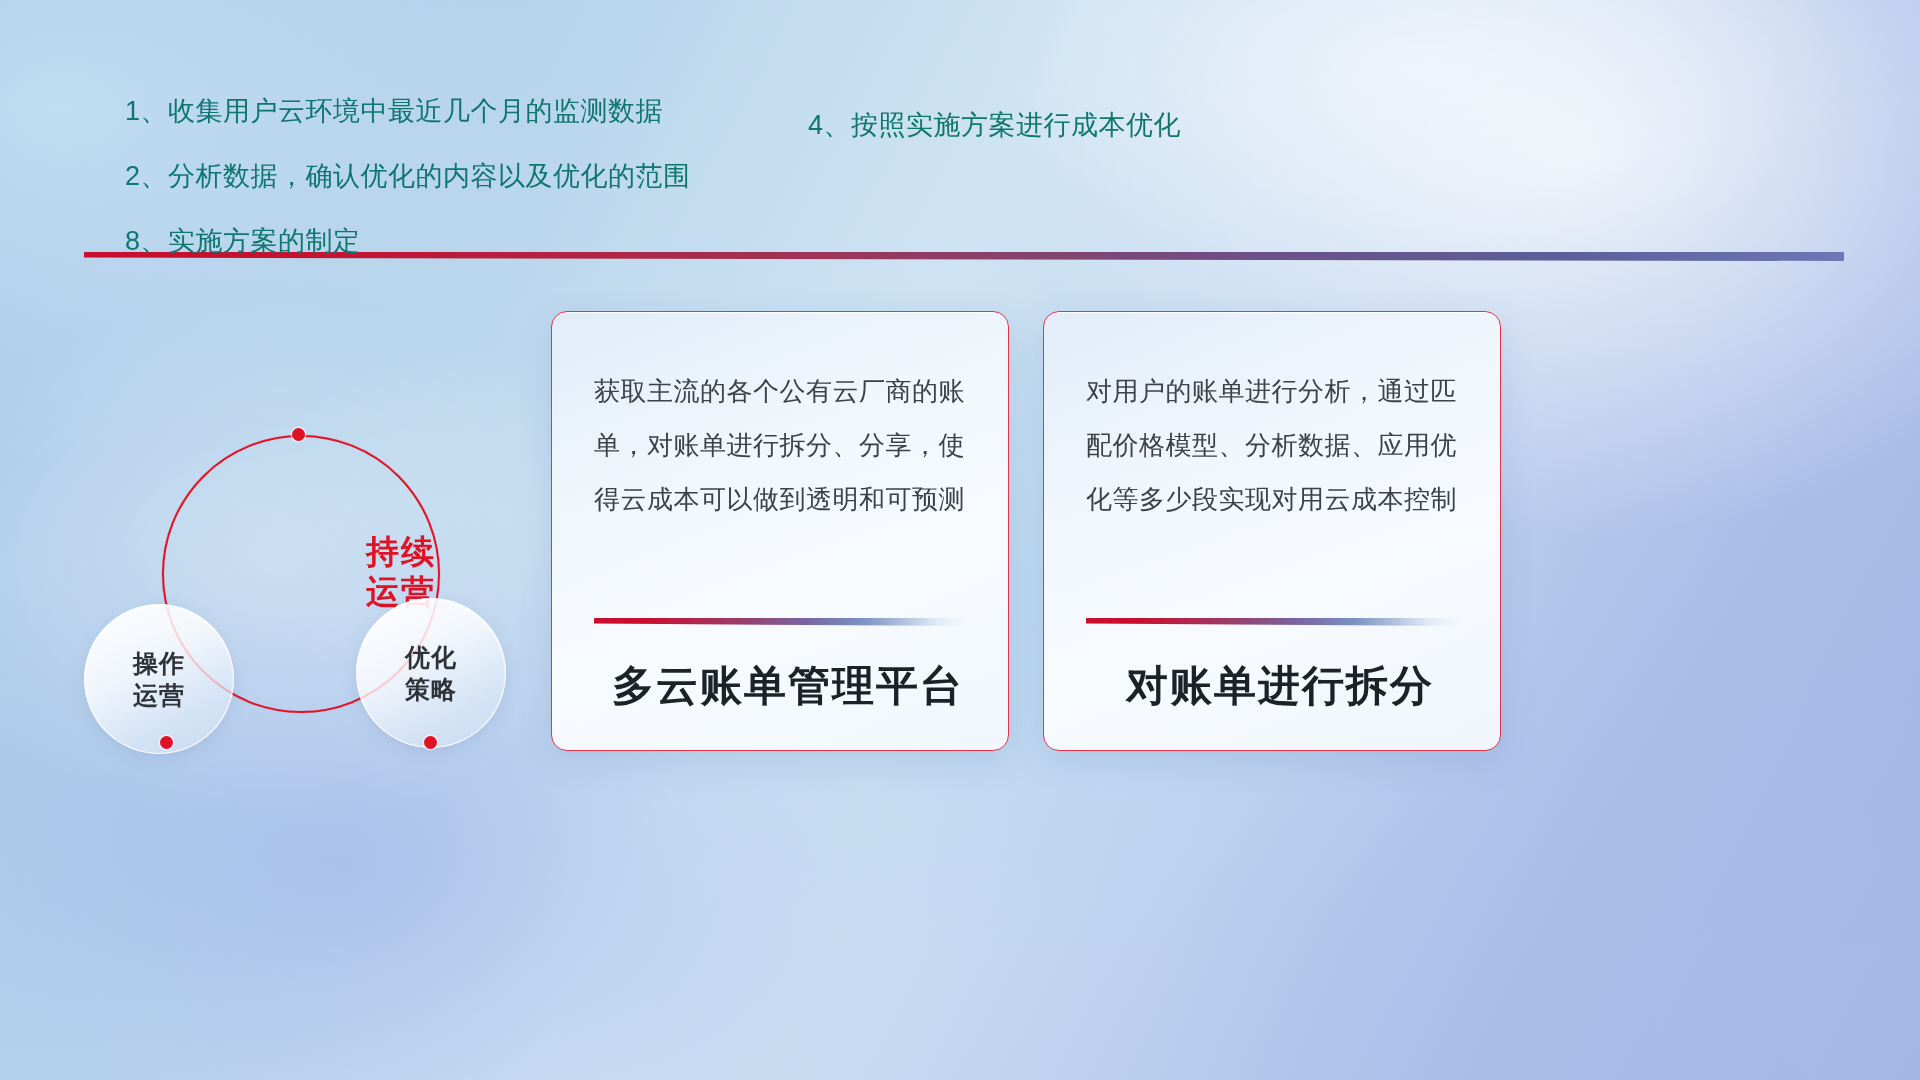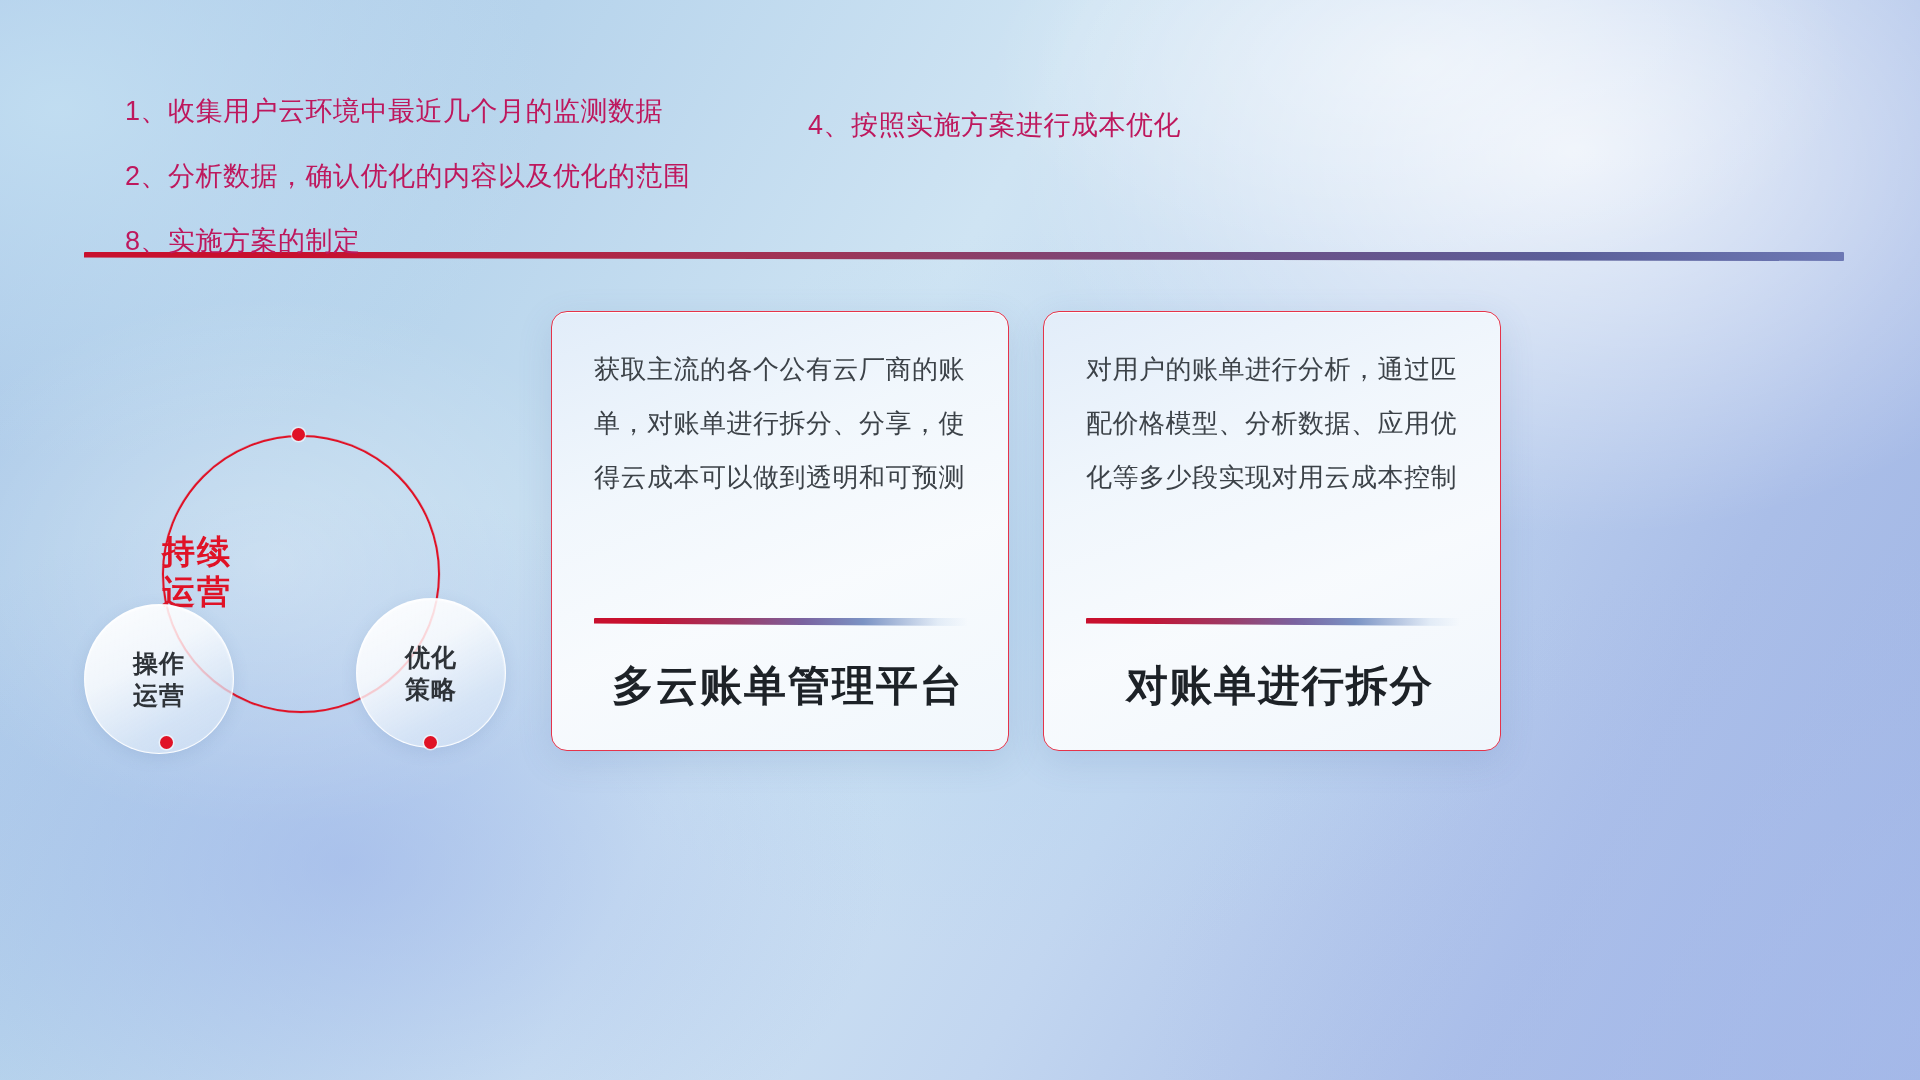"1、收集用户云环境中最近几个月的监测数据" .bullets .line { color: #be185d -> #0f766e }
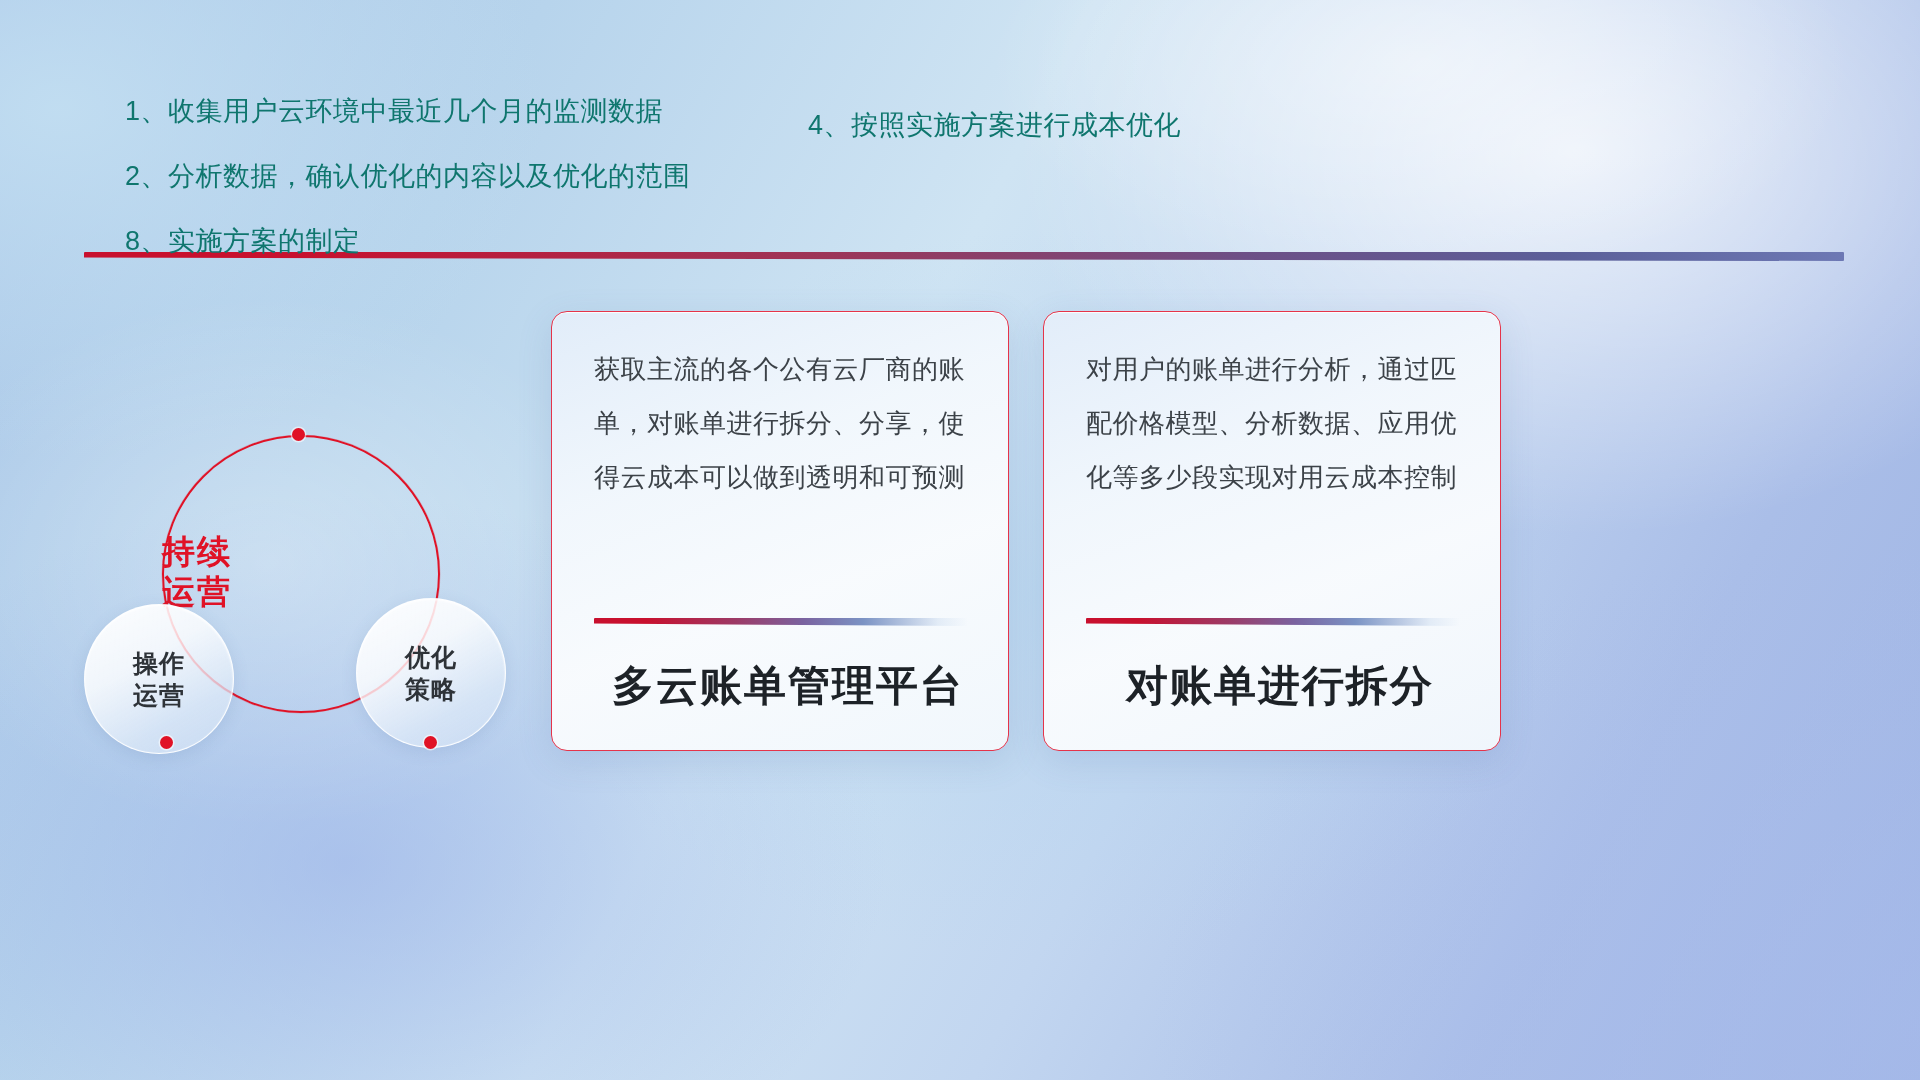"获取主流的各个公有云厂商的账单，对账单进行拆分、分享，使得云成本可以做到透明和可" .card { padding: 30px 42px 0 42px -> 52px 42px 0 42px }
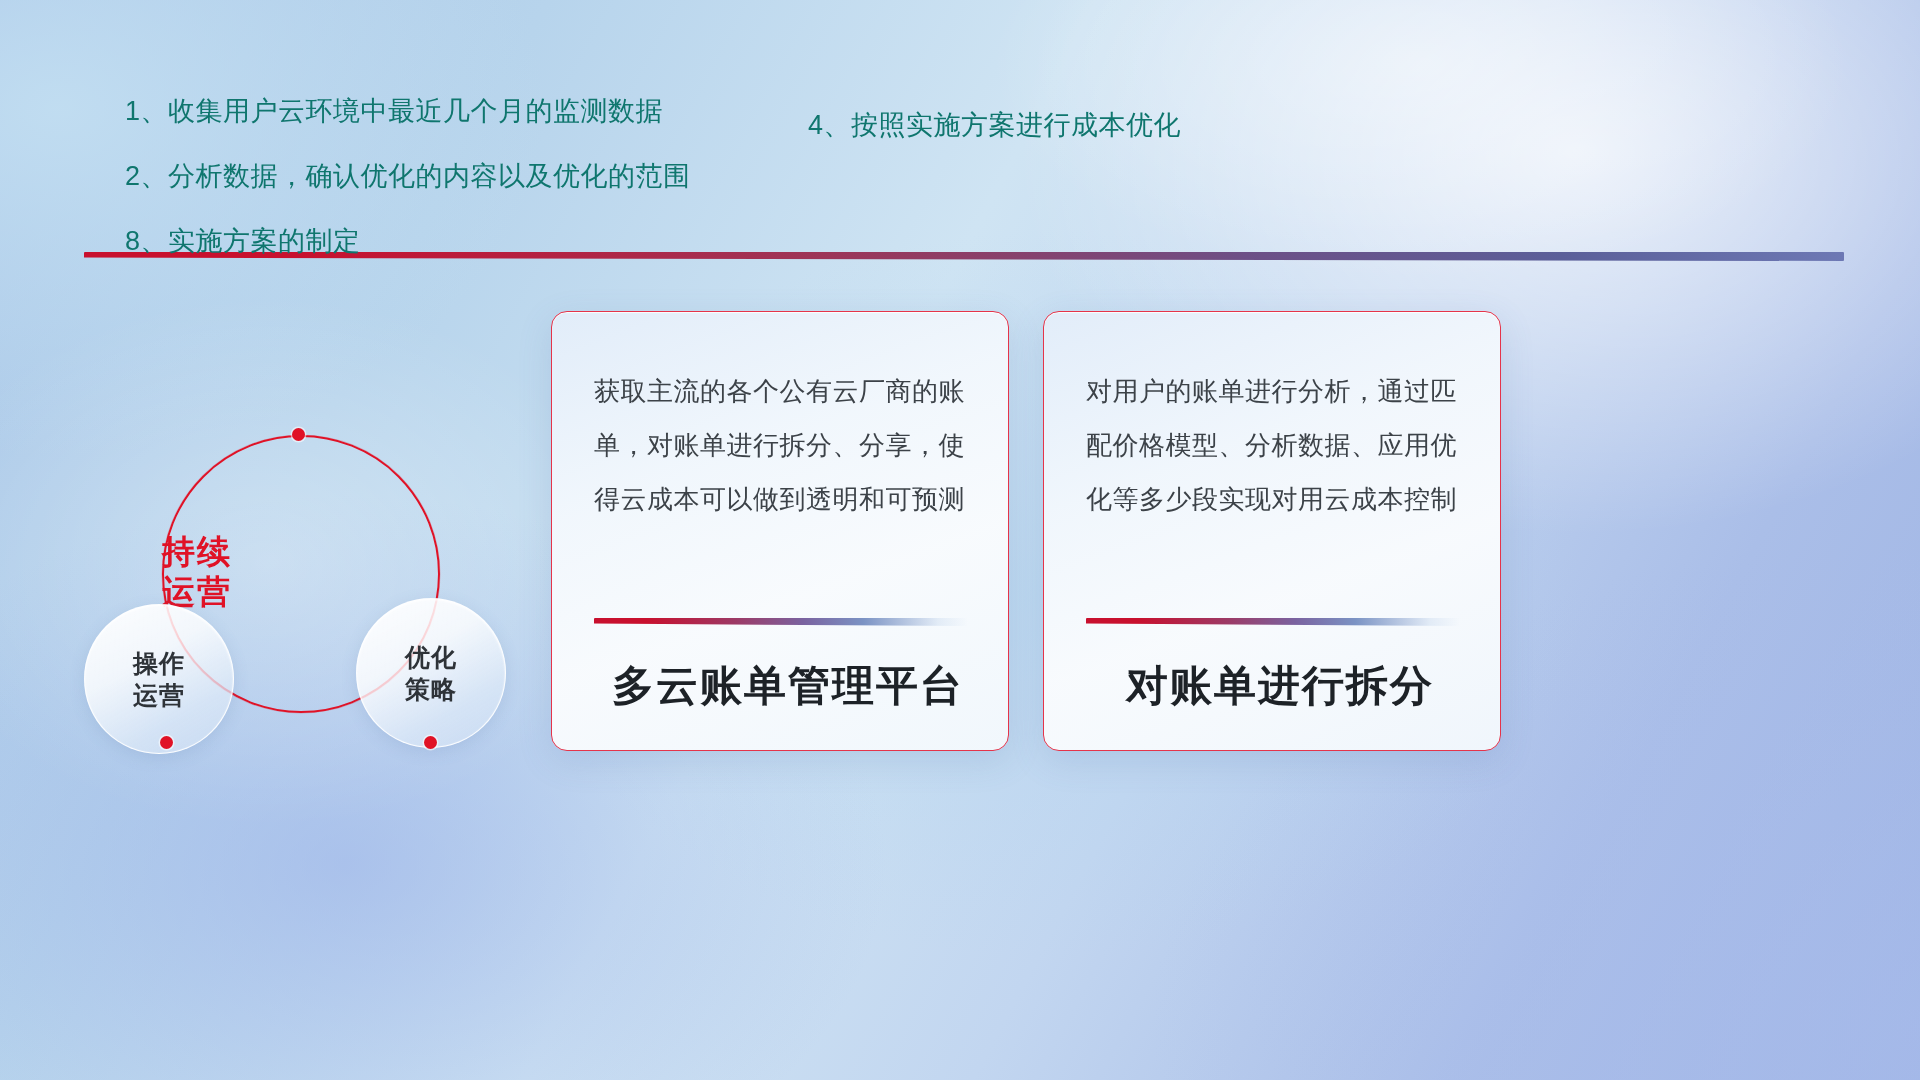"持续" #ring-label { justify-content: flex-start -> flex-end }
